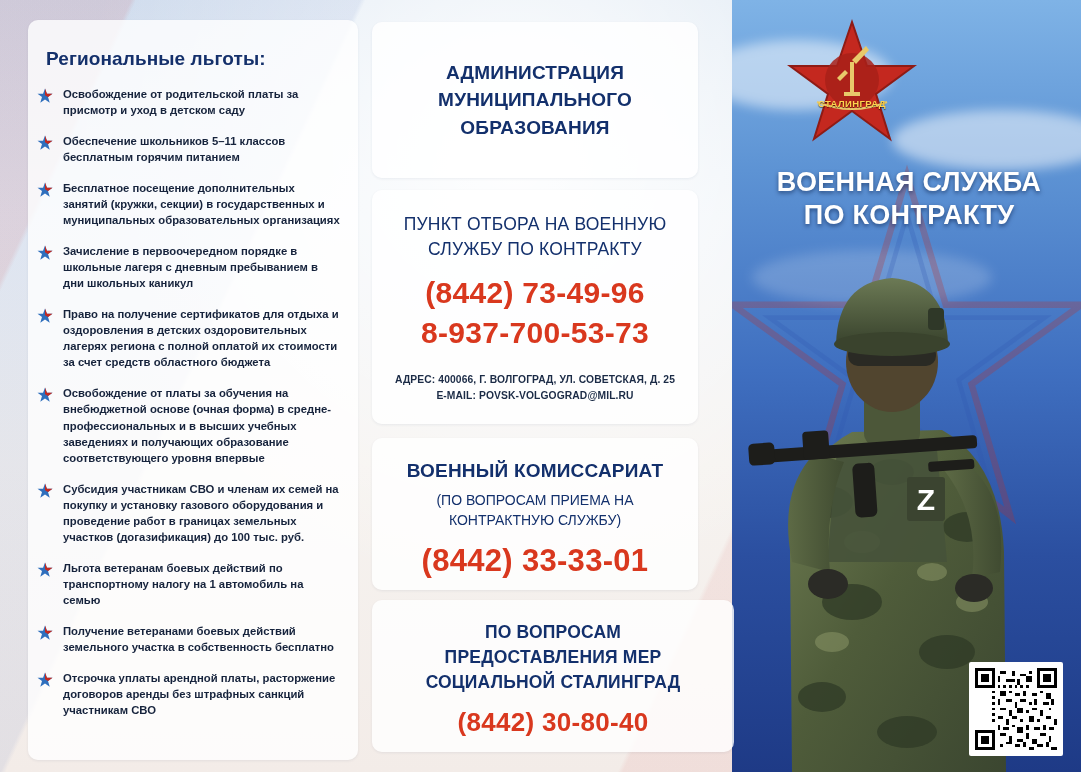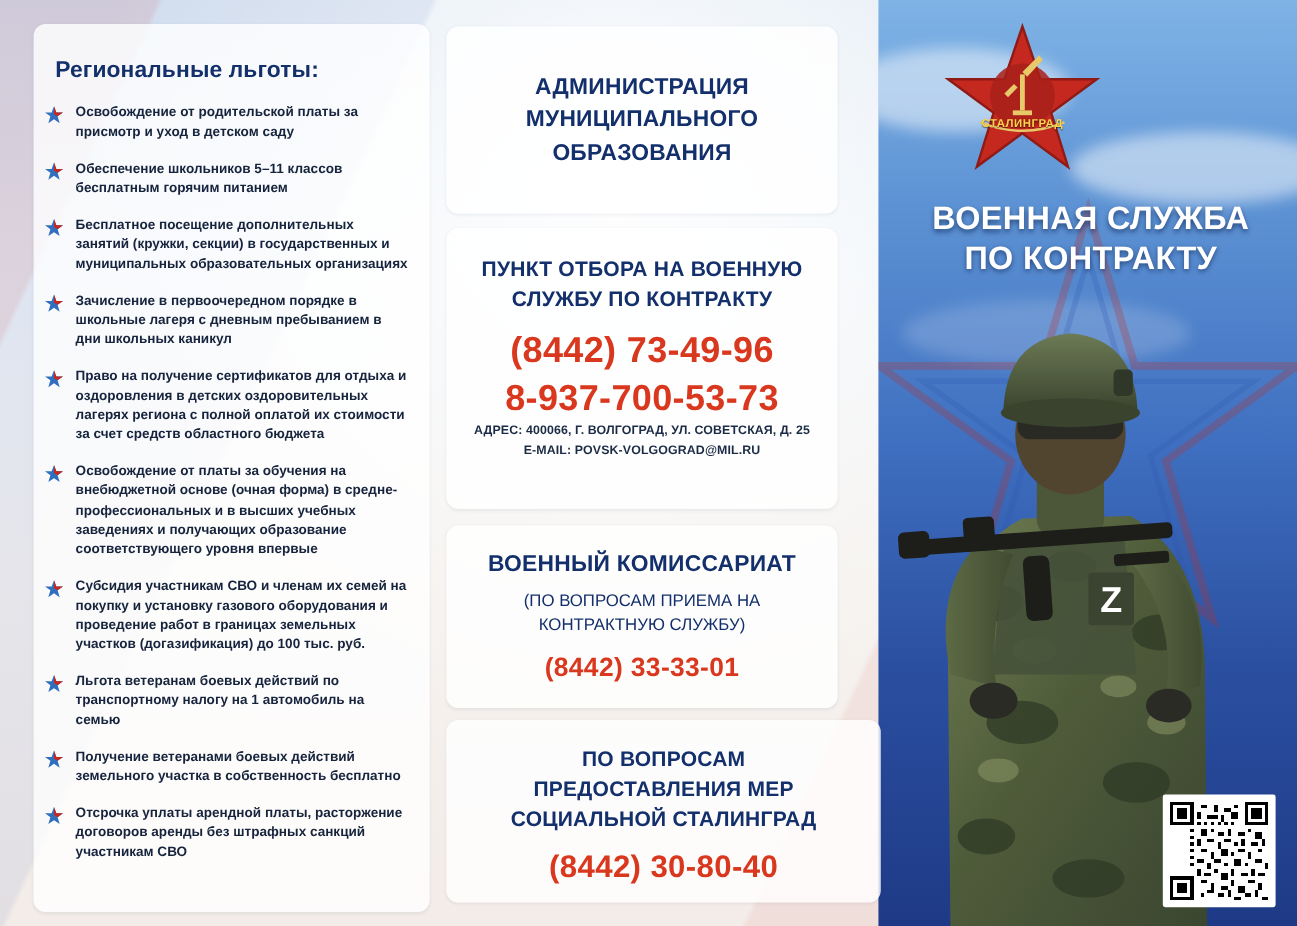"ПУНКТ ОТБОРА НА ВОЕННУЮ" .punkt-title { font-weight: bold -> normal }
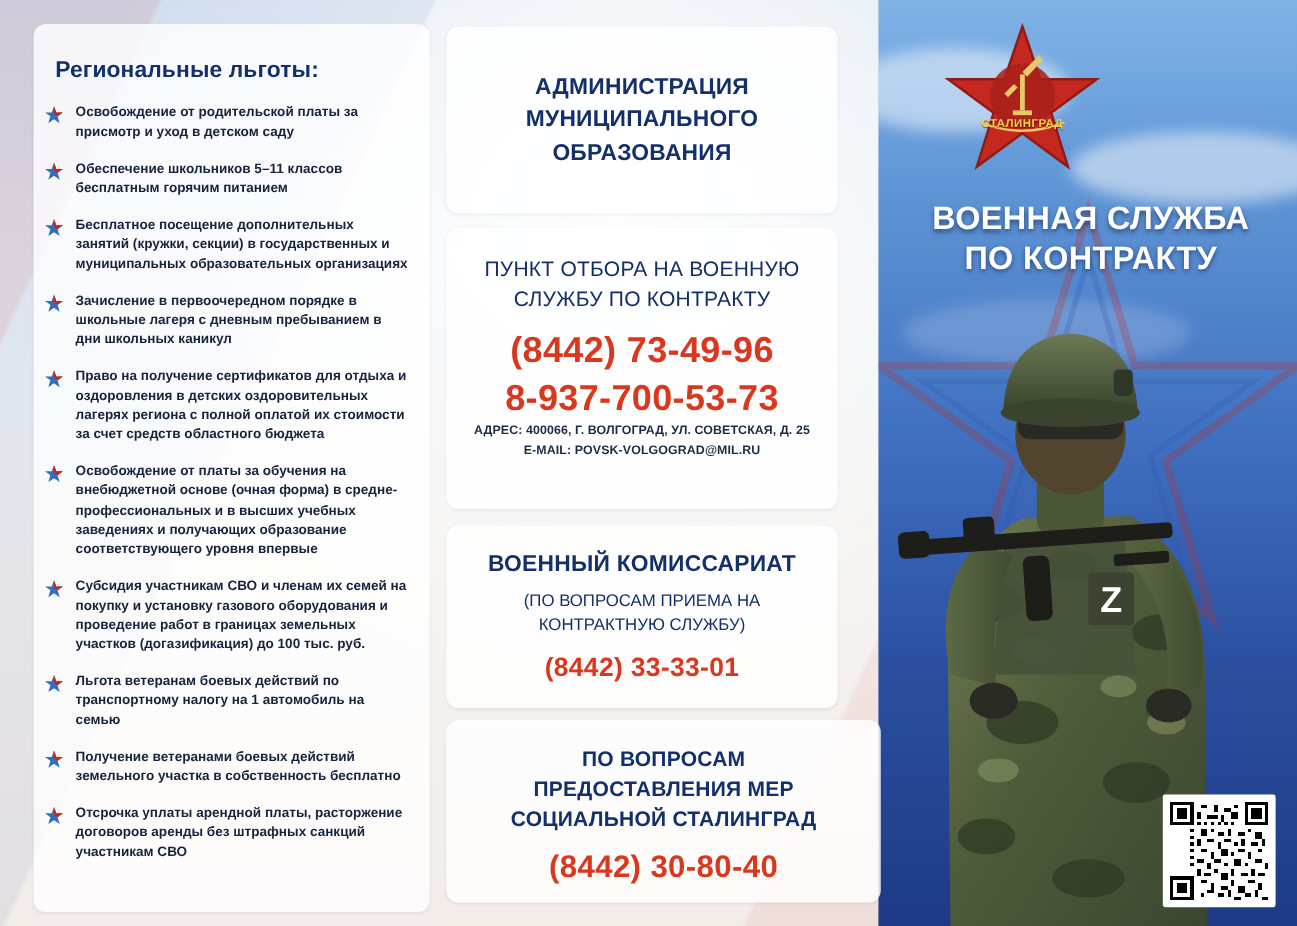"АДРЕС: 400066, Г. ВОЛГОГРАД, УЛ." .addr { margin-top: 2px -> 22px }
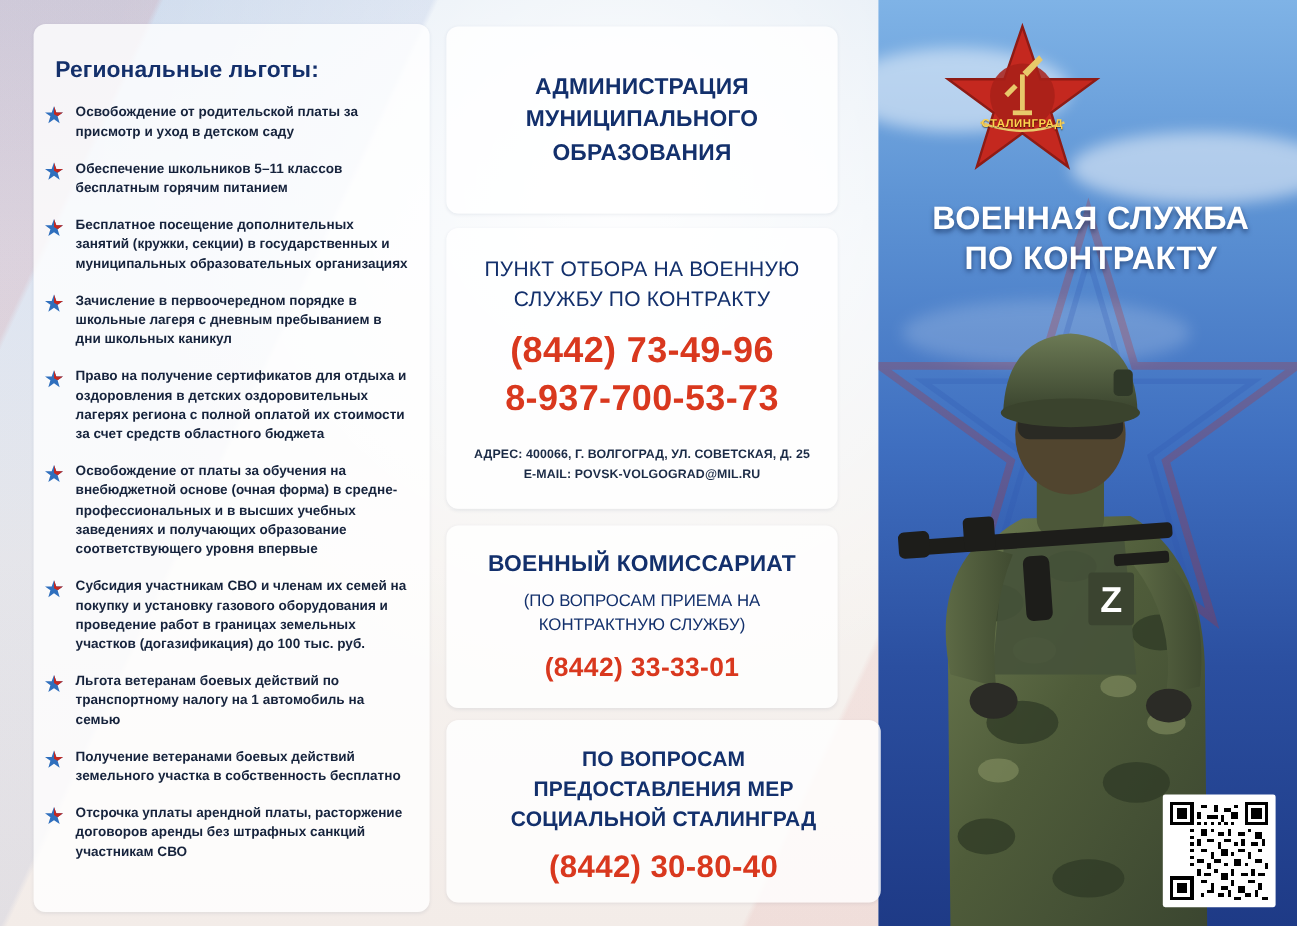"(8442) 33-33-01" .phone-mid { font-size: 22px -> 31px }
